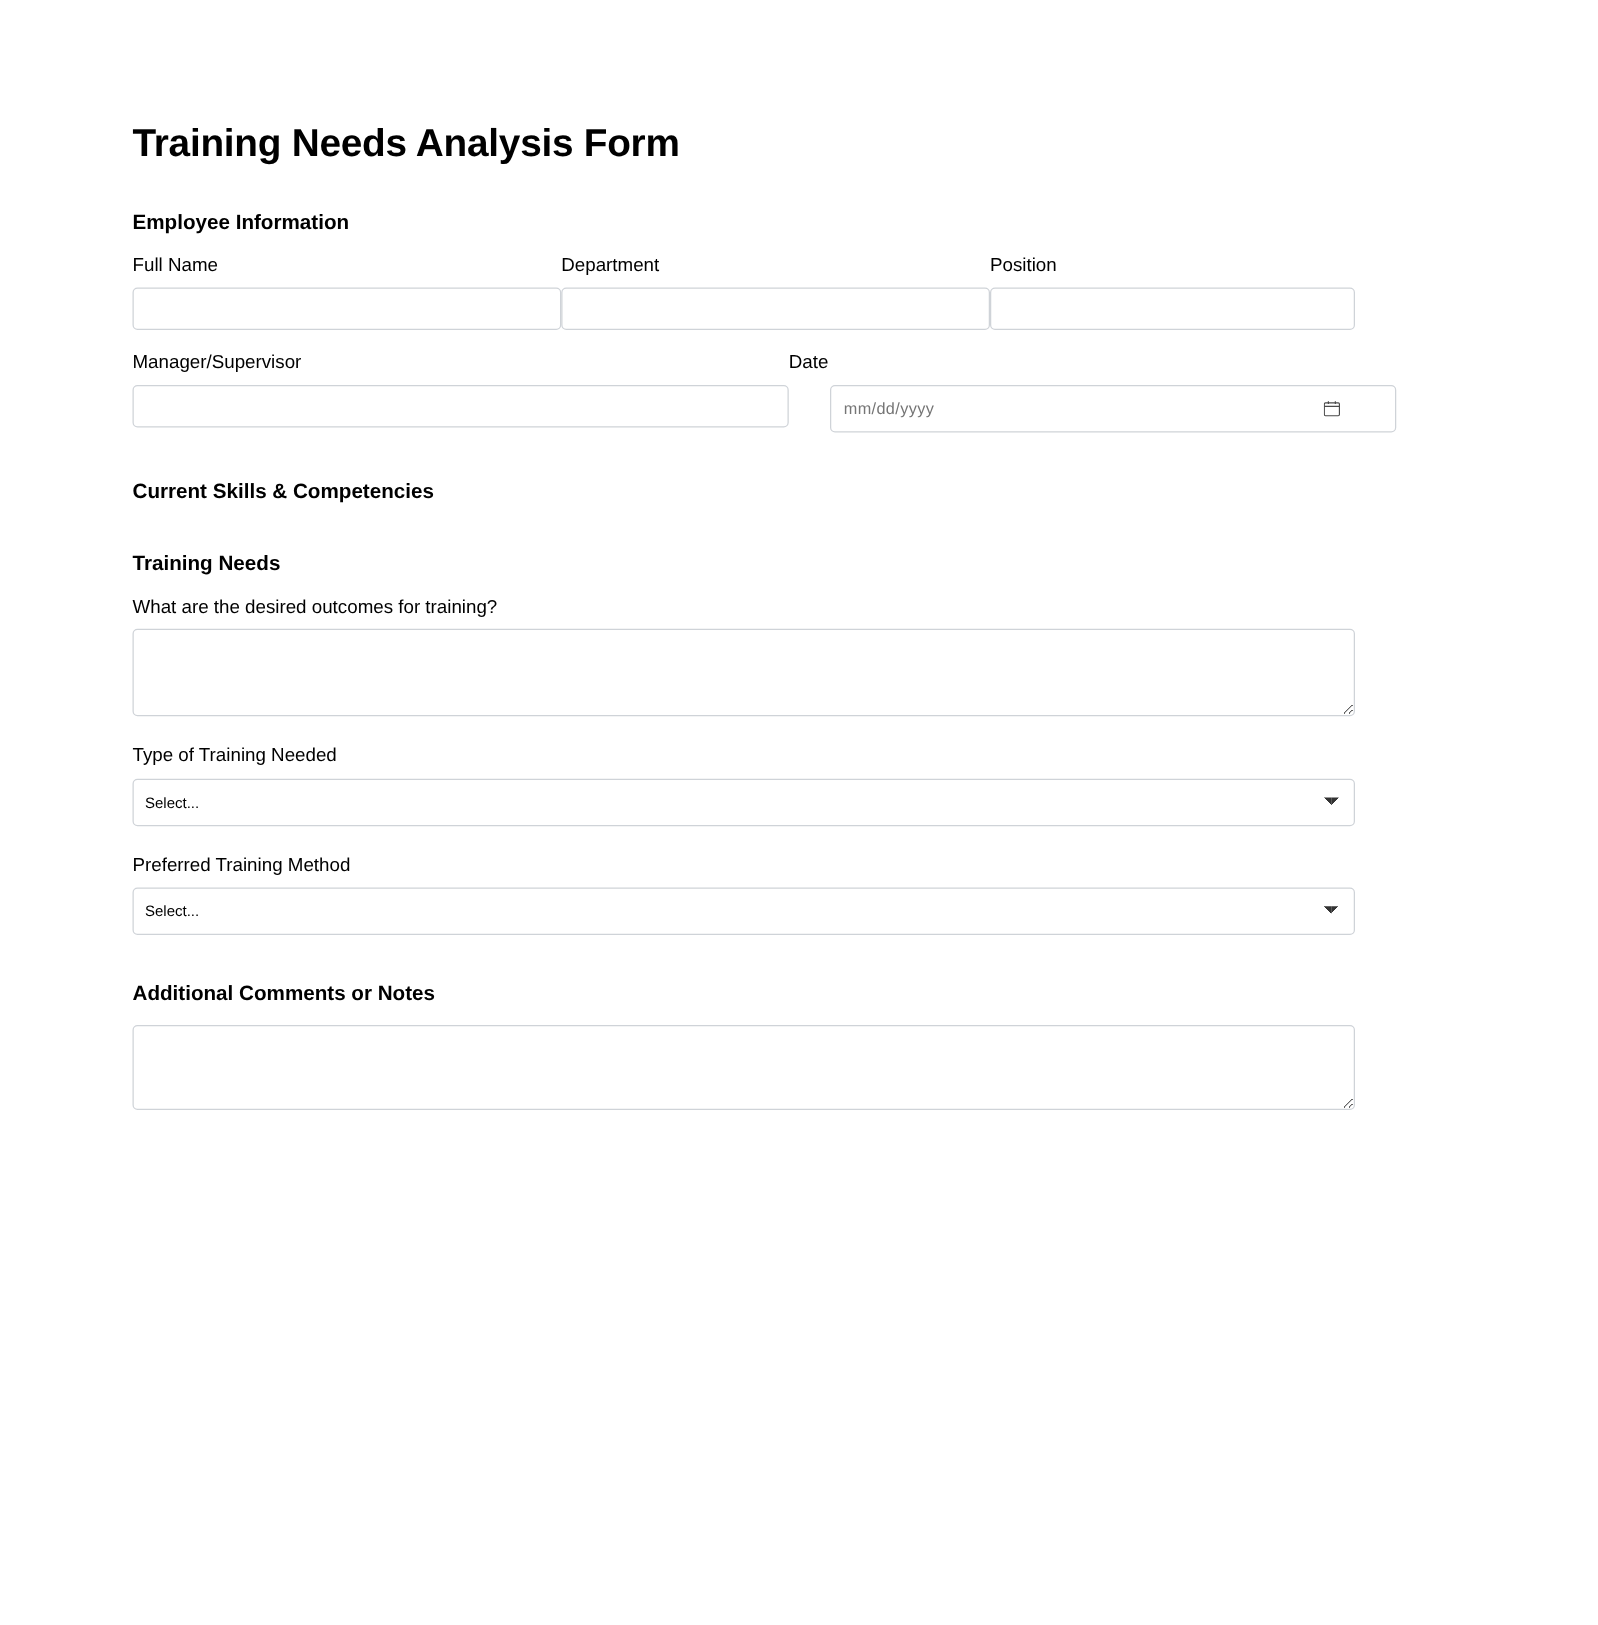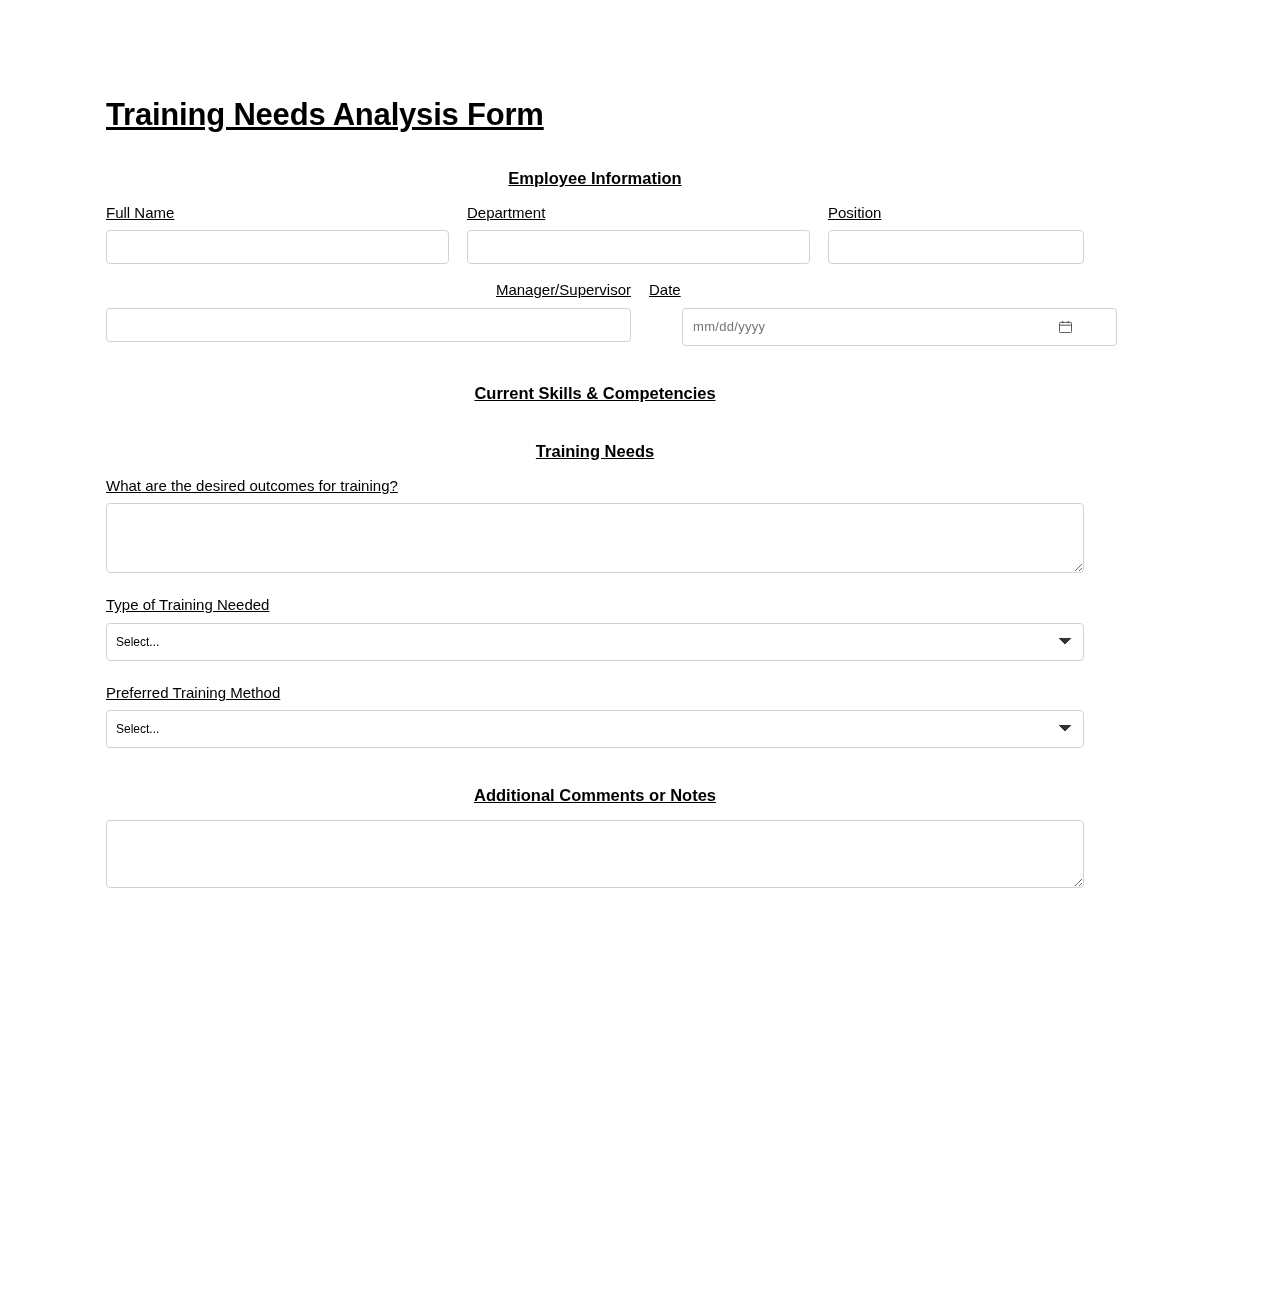"Training Needs Analysis Form" .page { text-decoration: underline -> none }
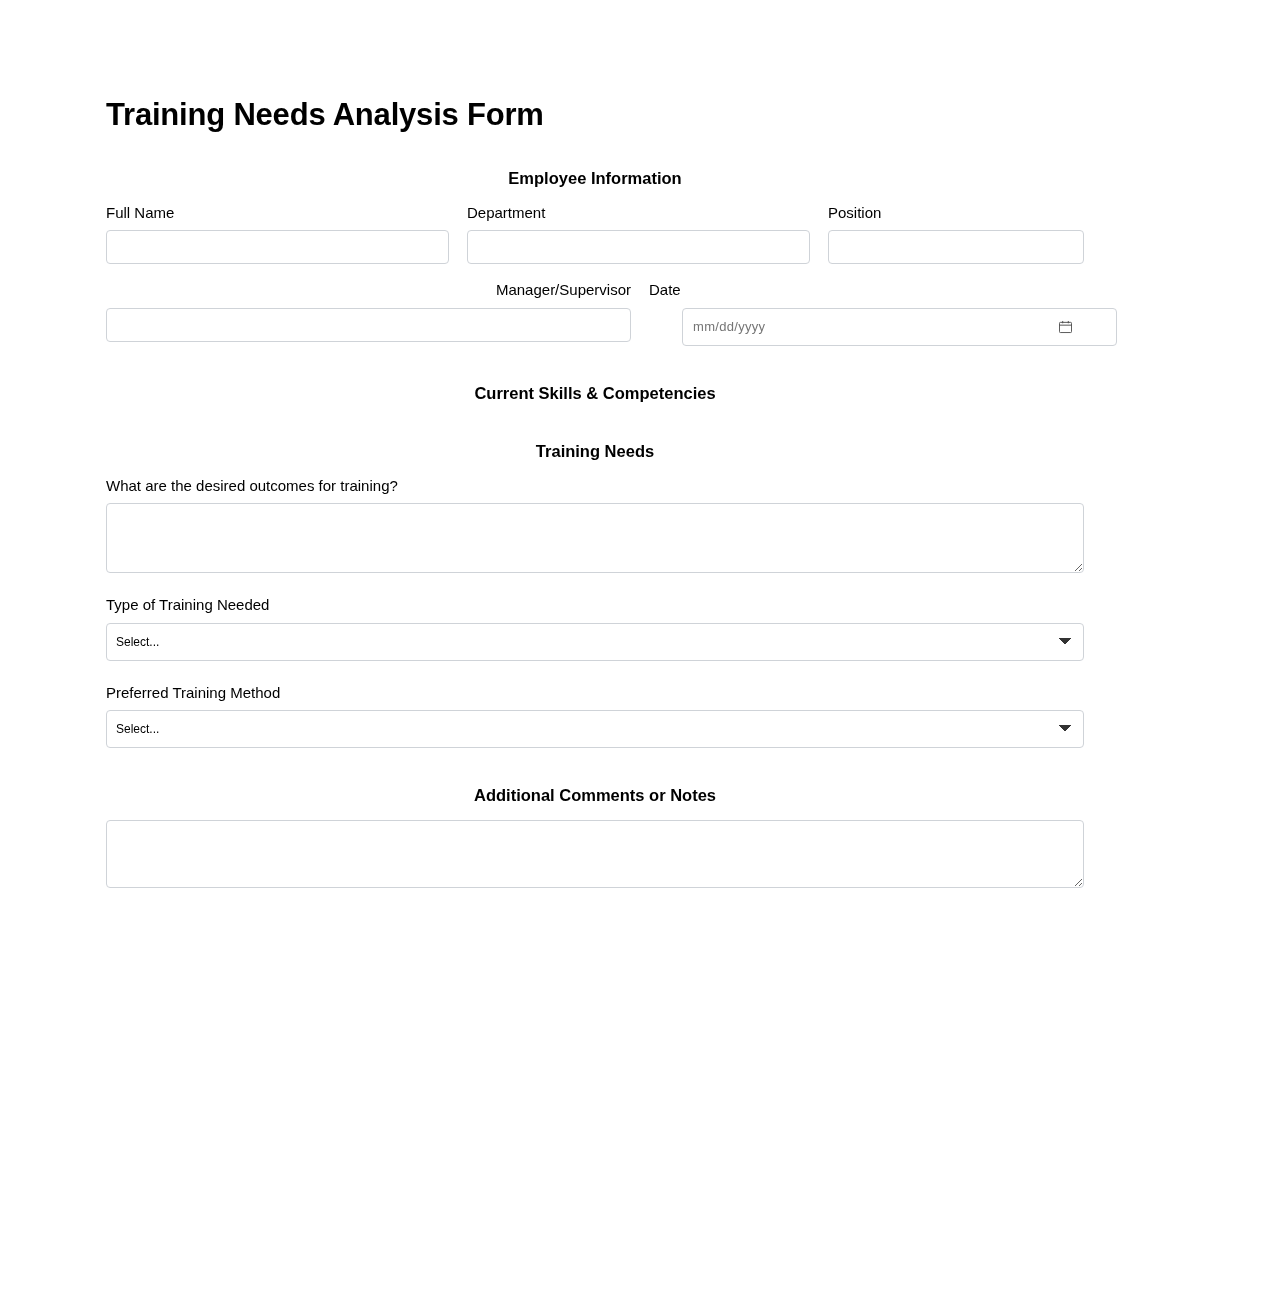"Employee Information" h2.section-title { text-align: center -> none }
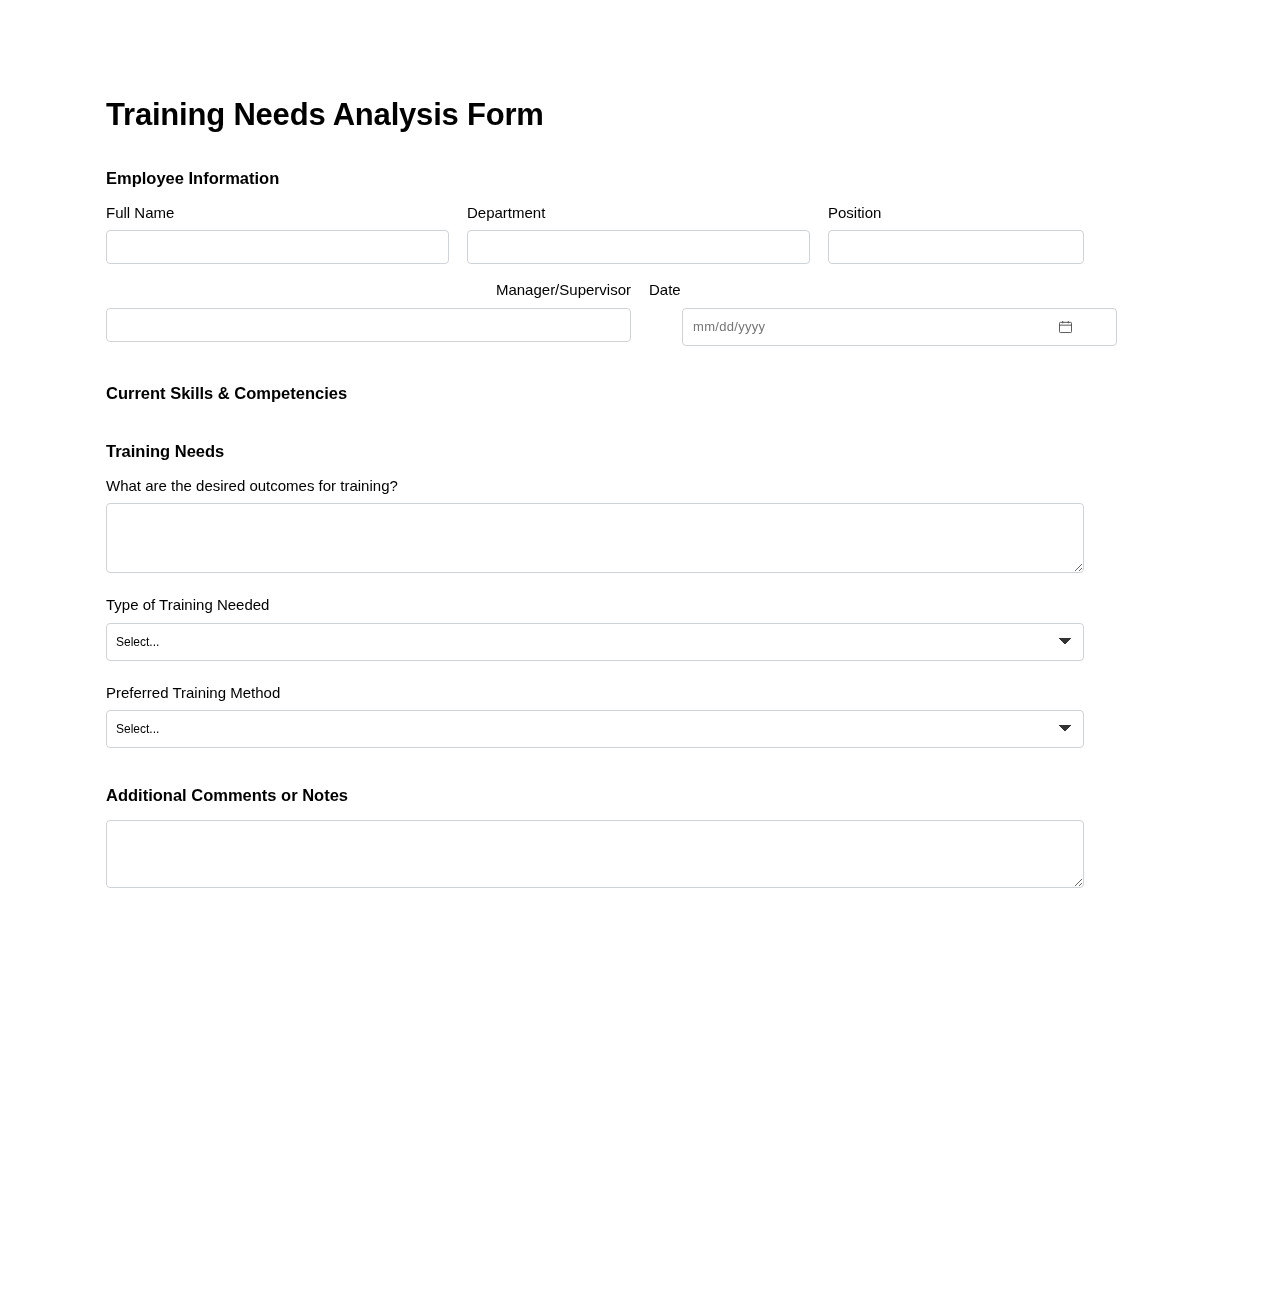"Full Name" .row { gap: 18px -> none }
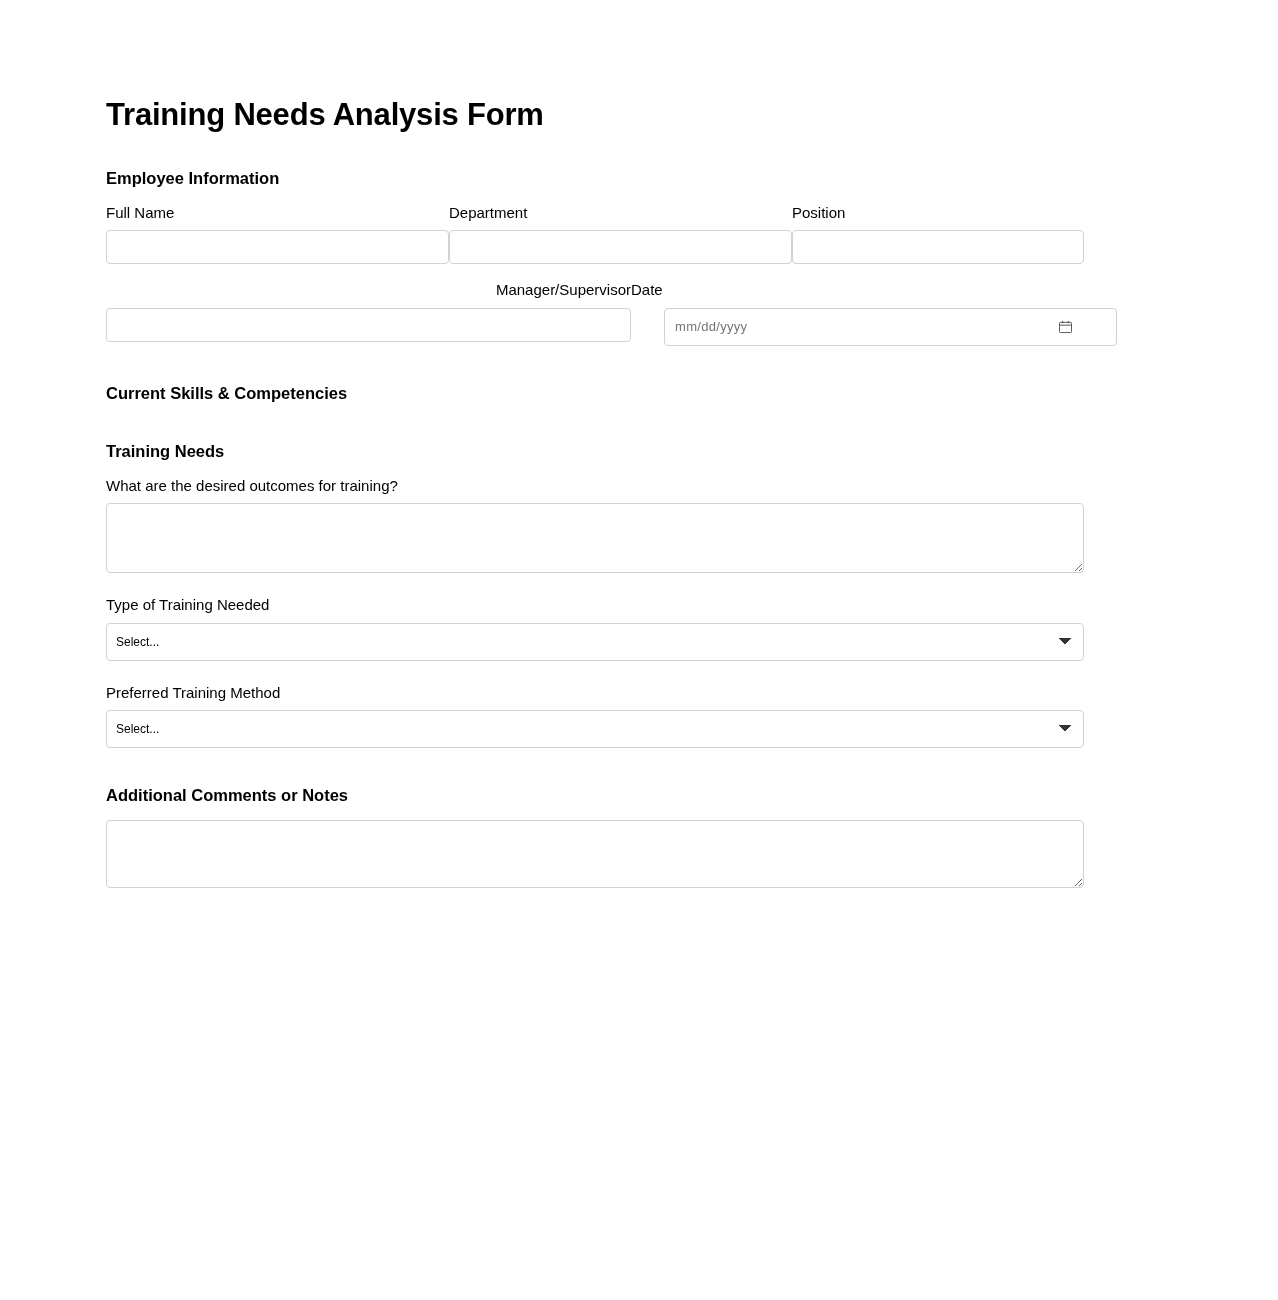"Manager/Supervisor" .c-mgr { align-items: flex-end -> none }
